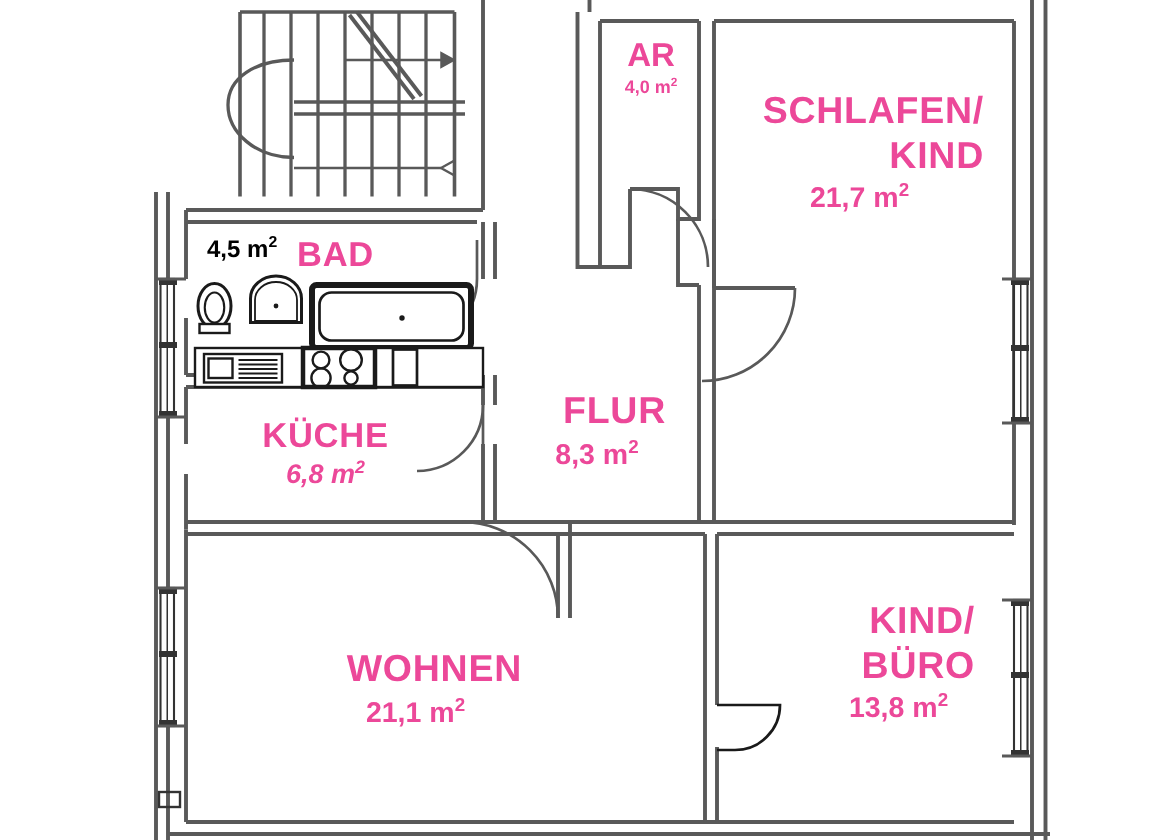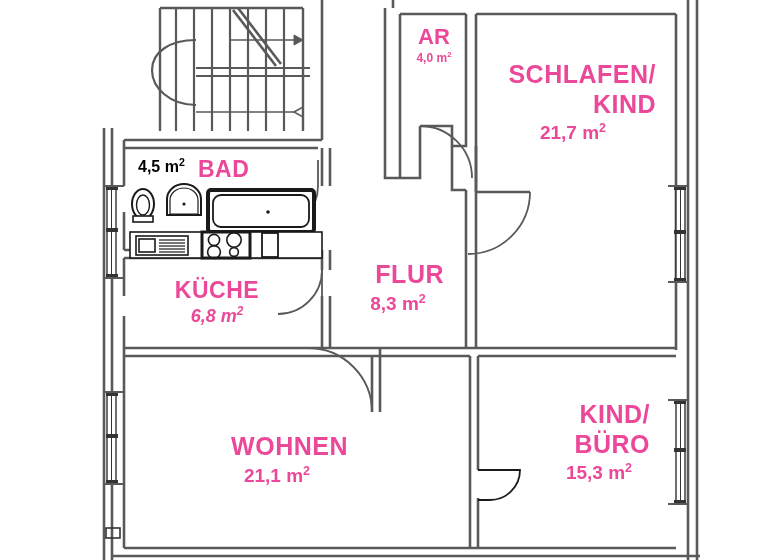"15,3" span { text: 15,3 -> 13,8 }
